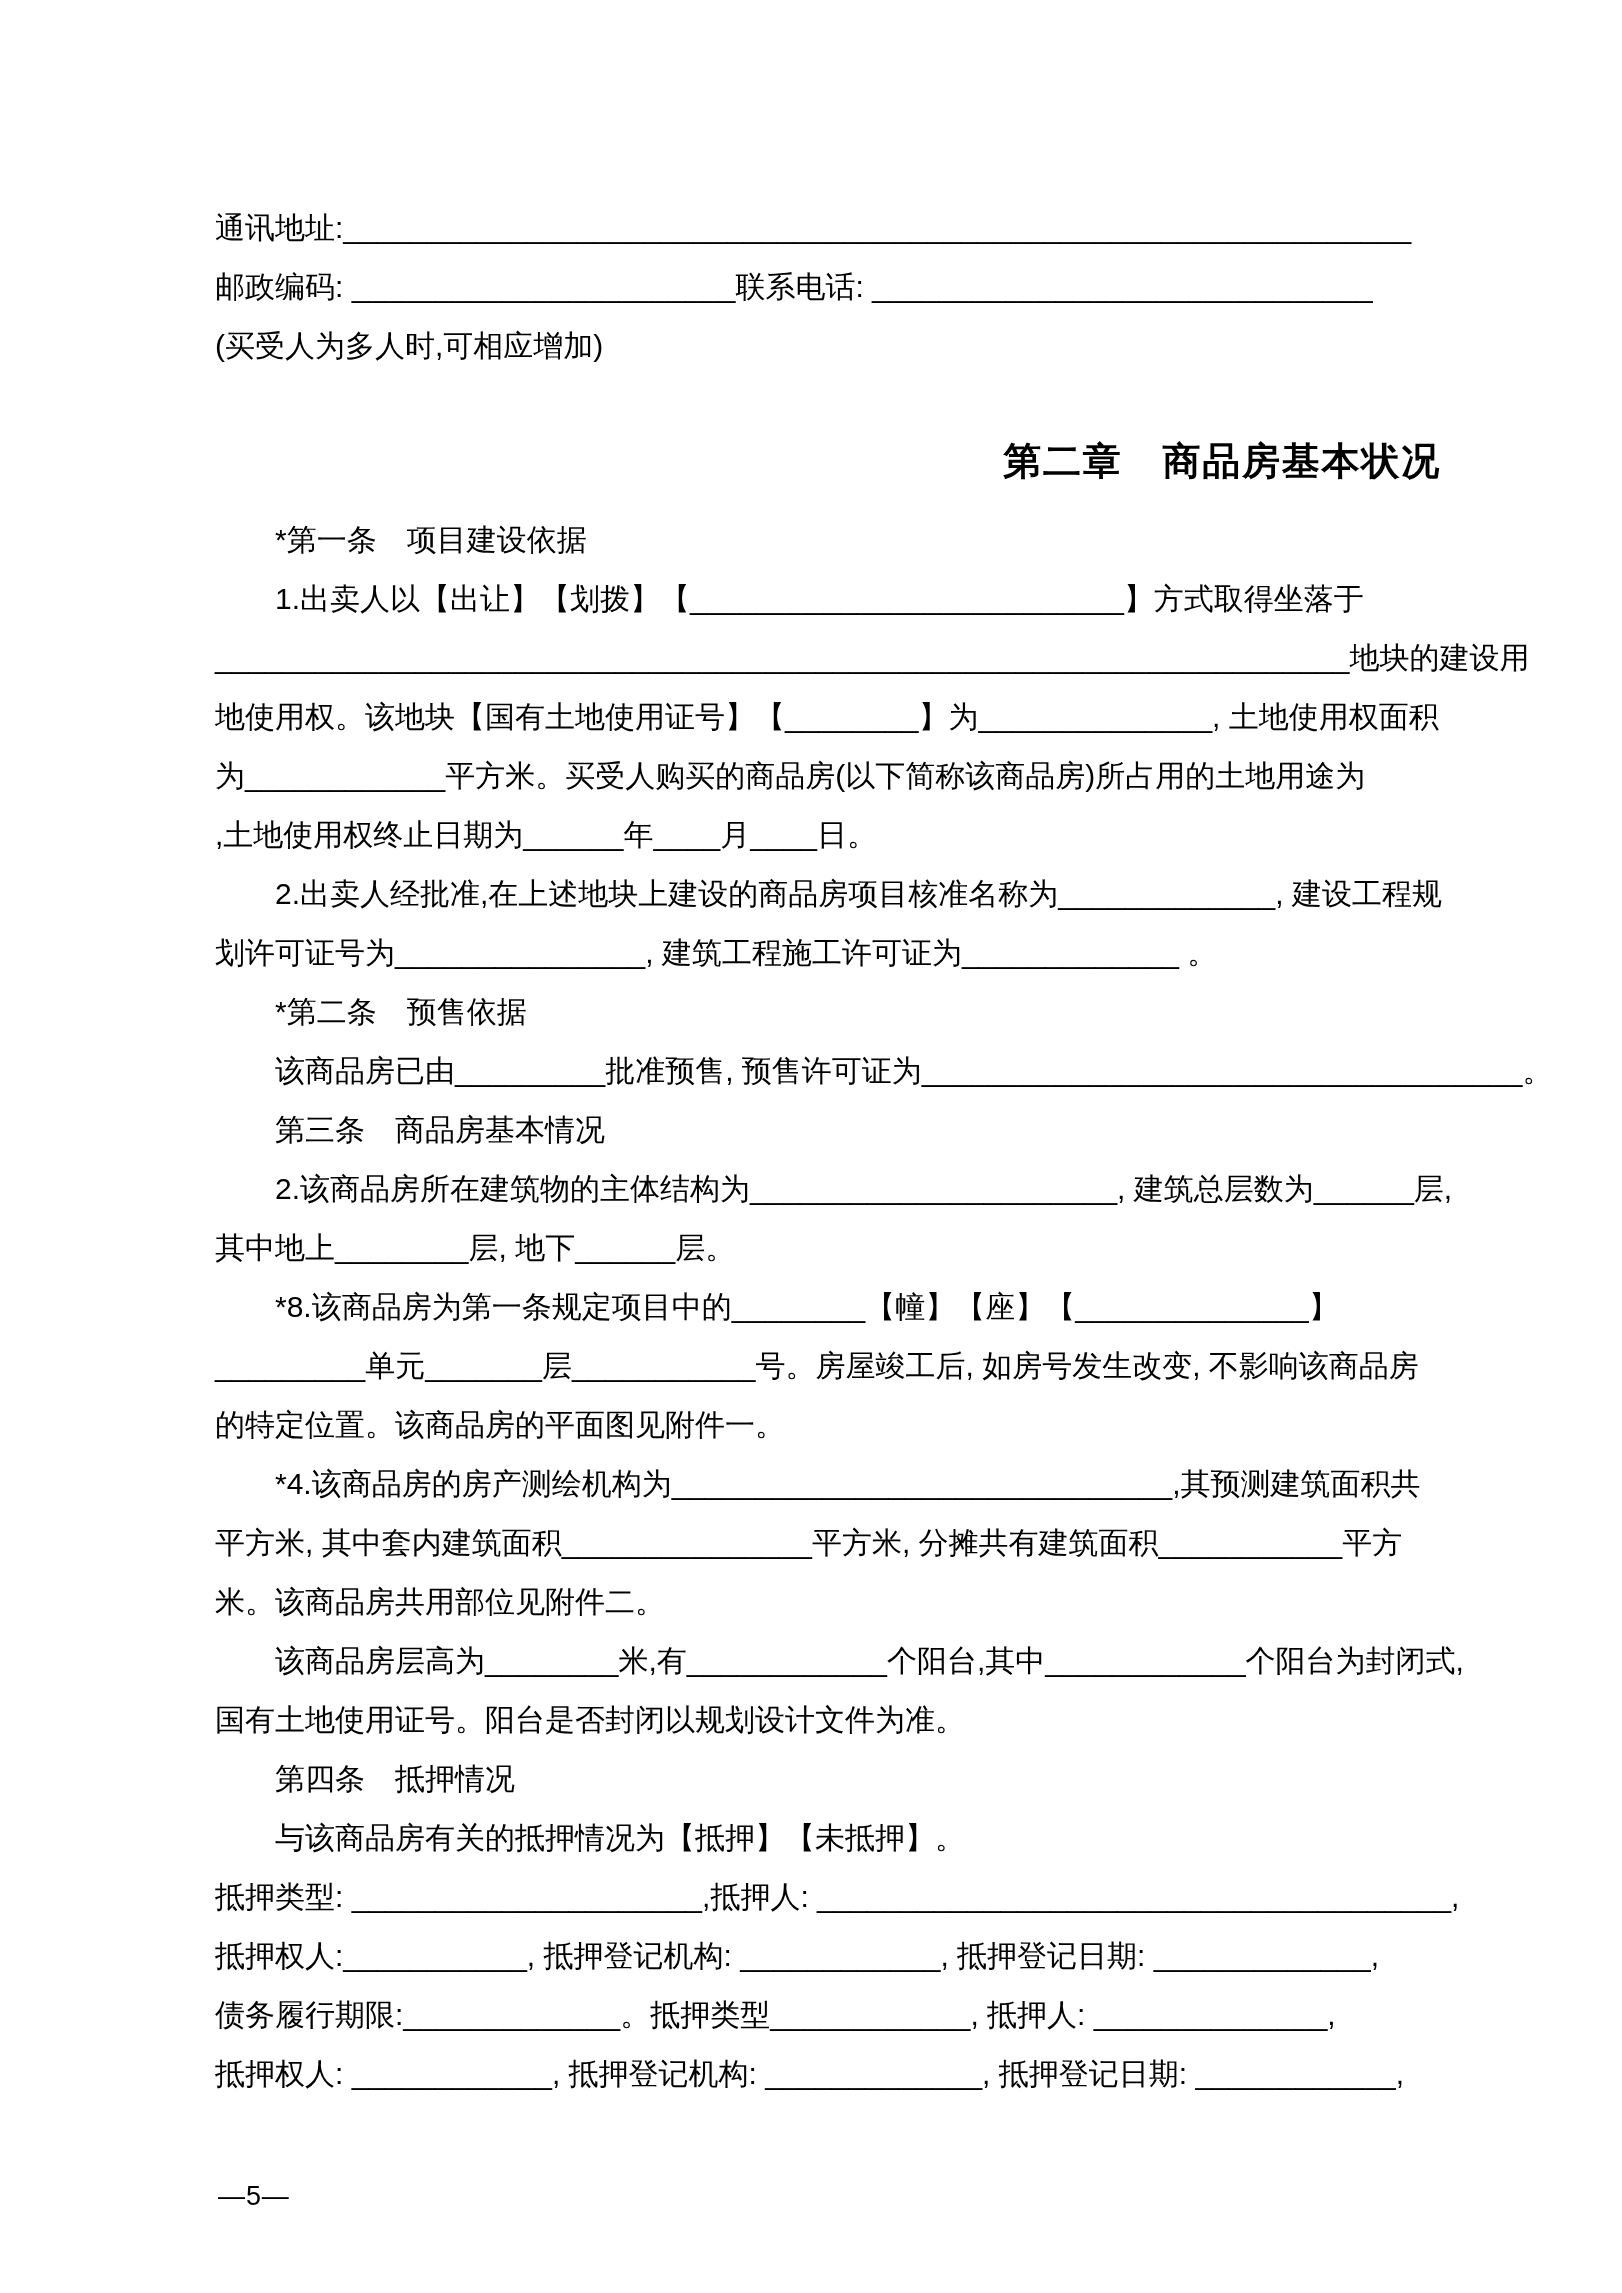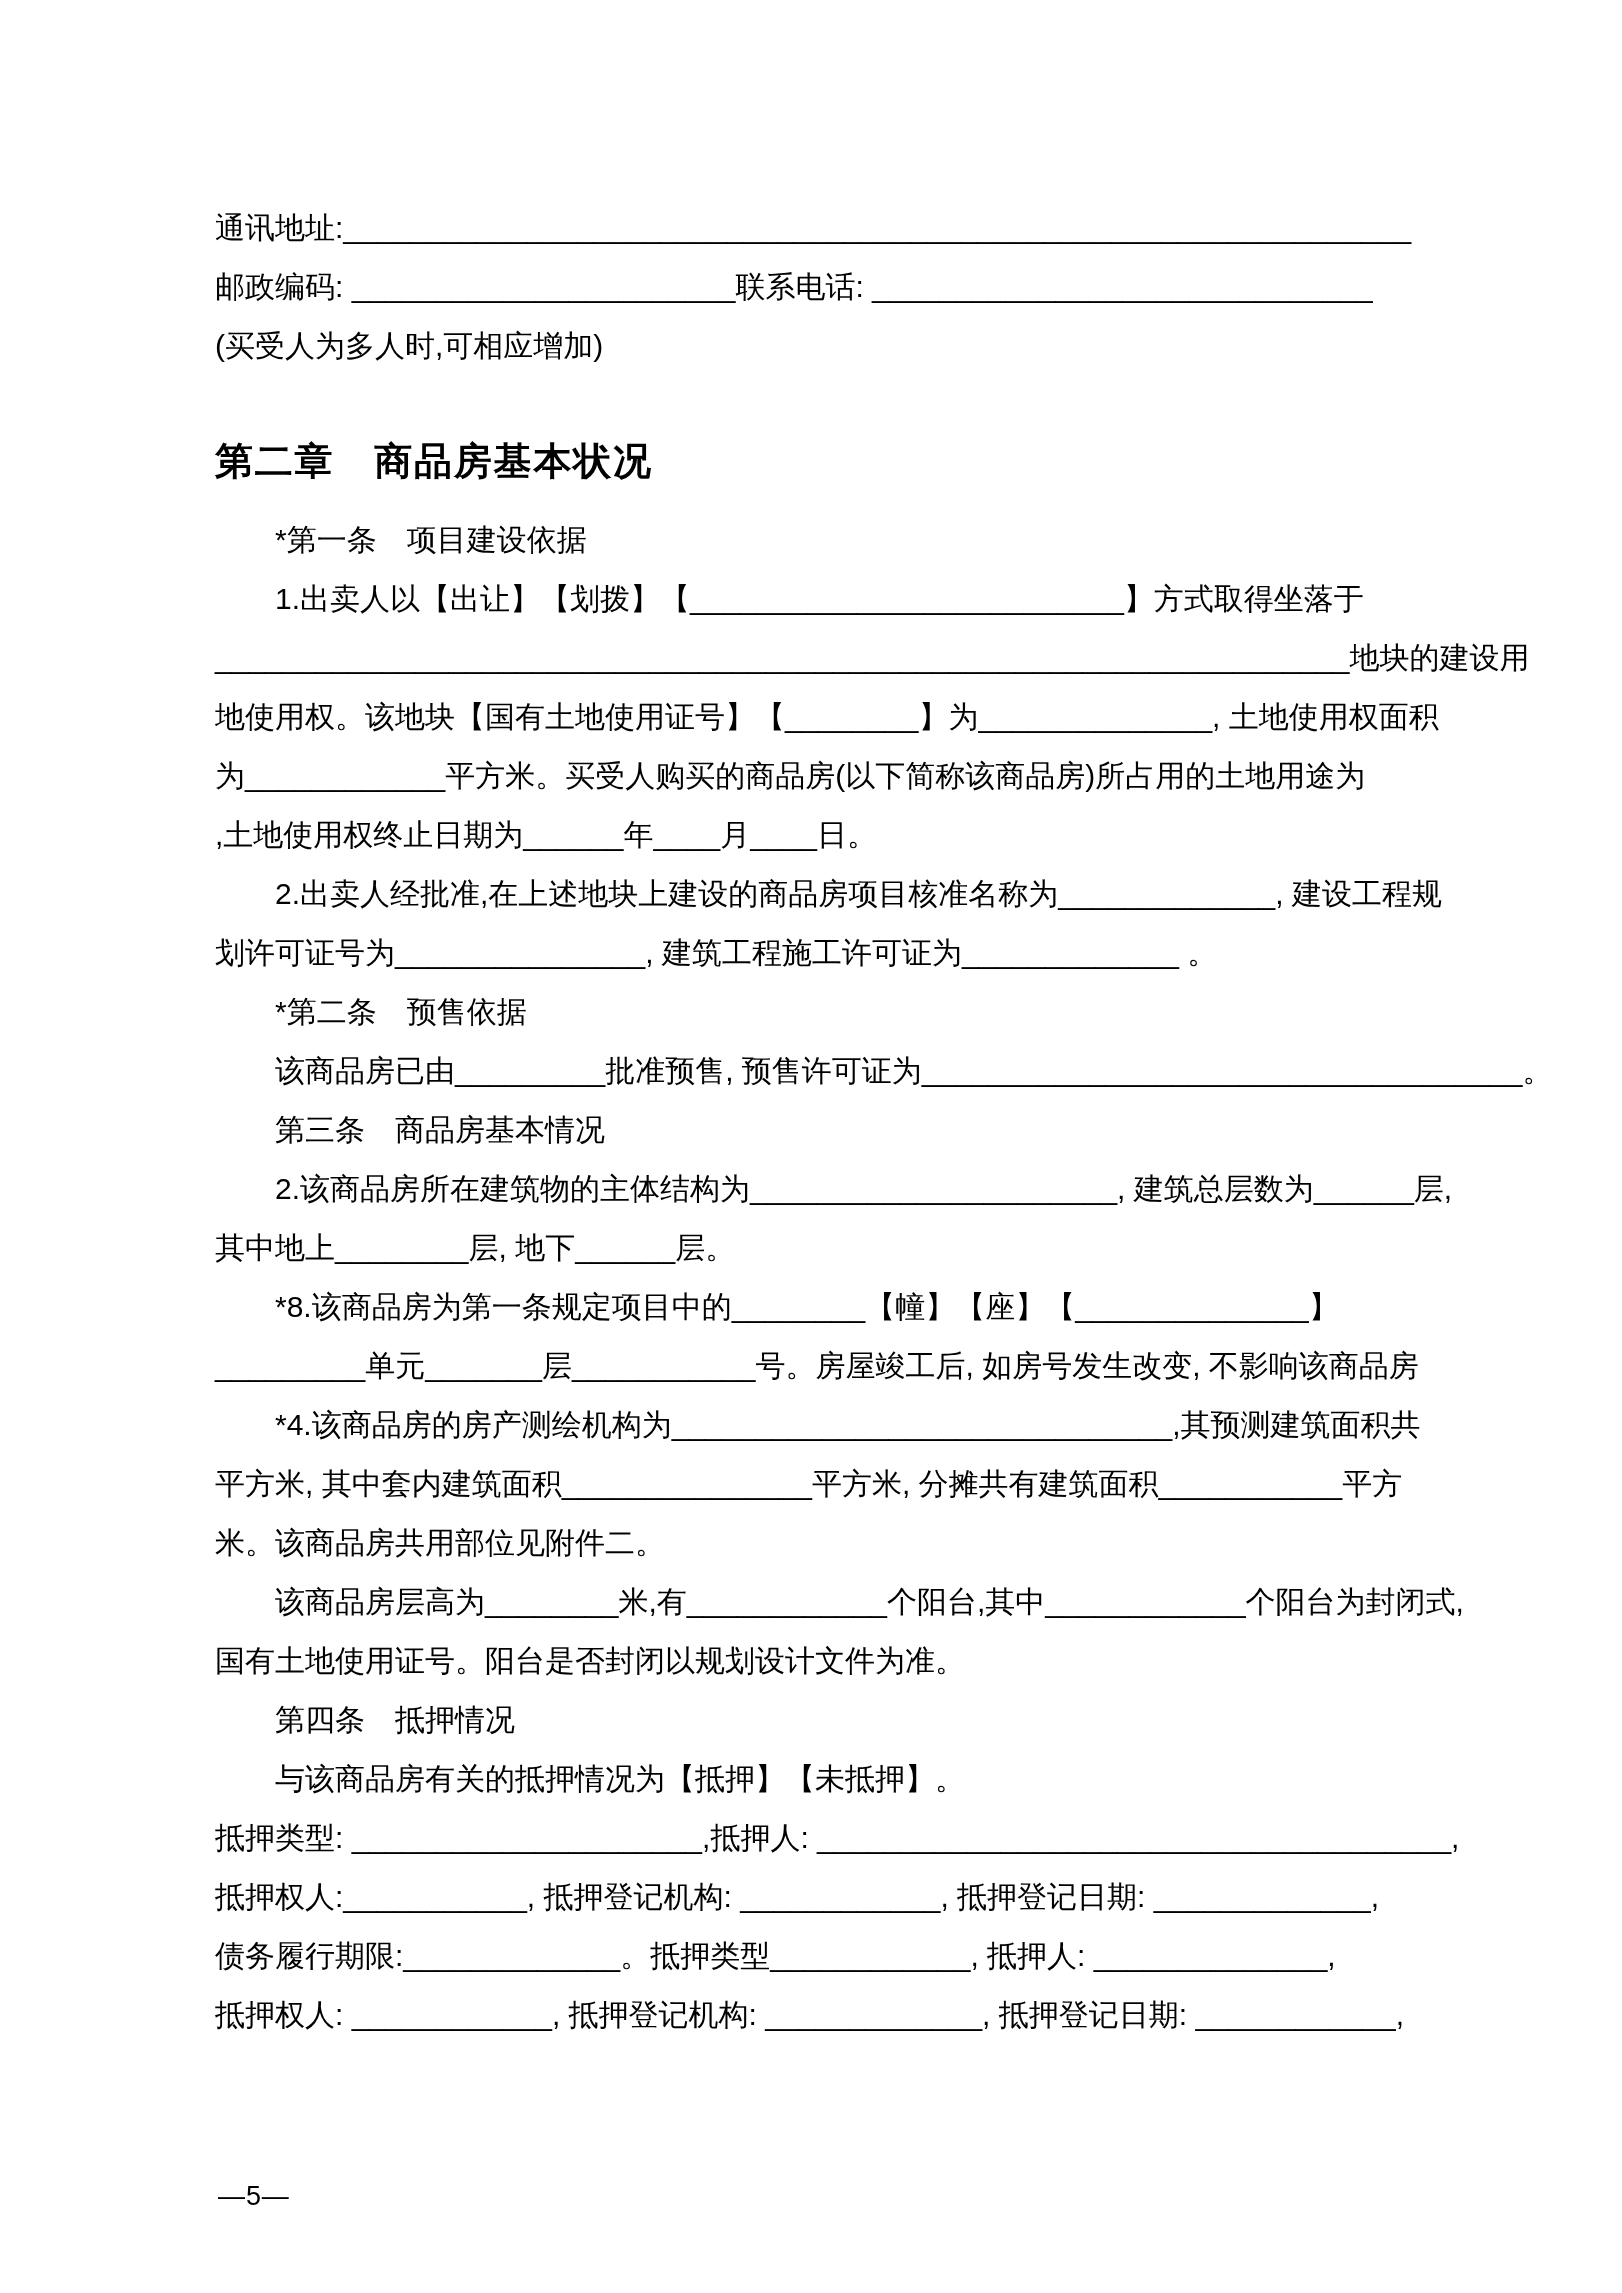"第二章 商品房基本状况" .chapter-title { text-align: left -> right }
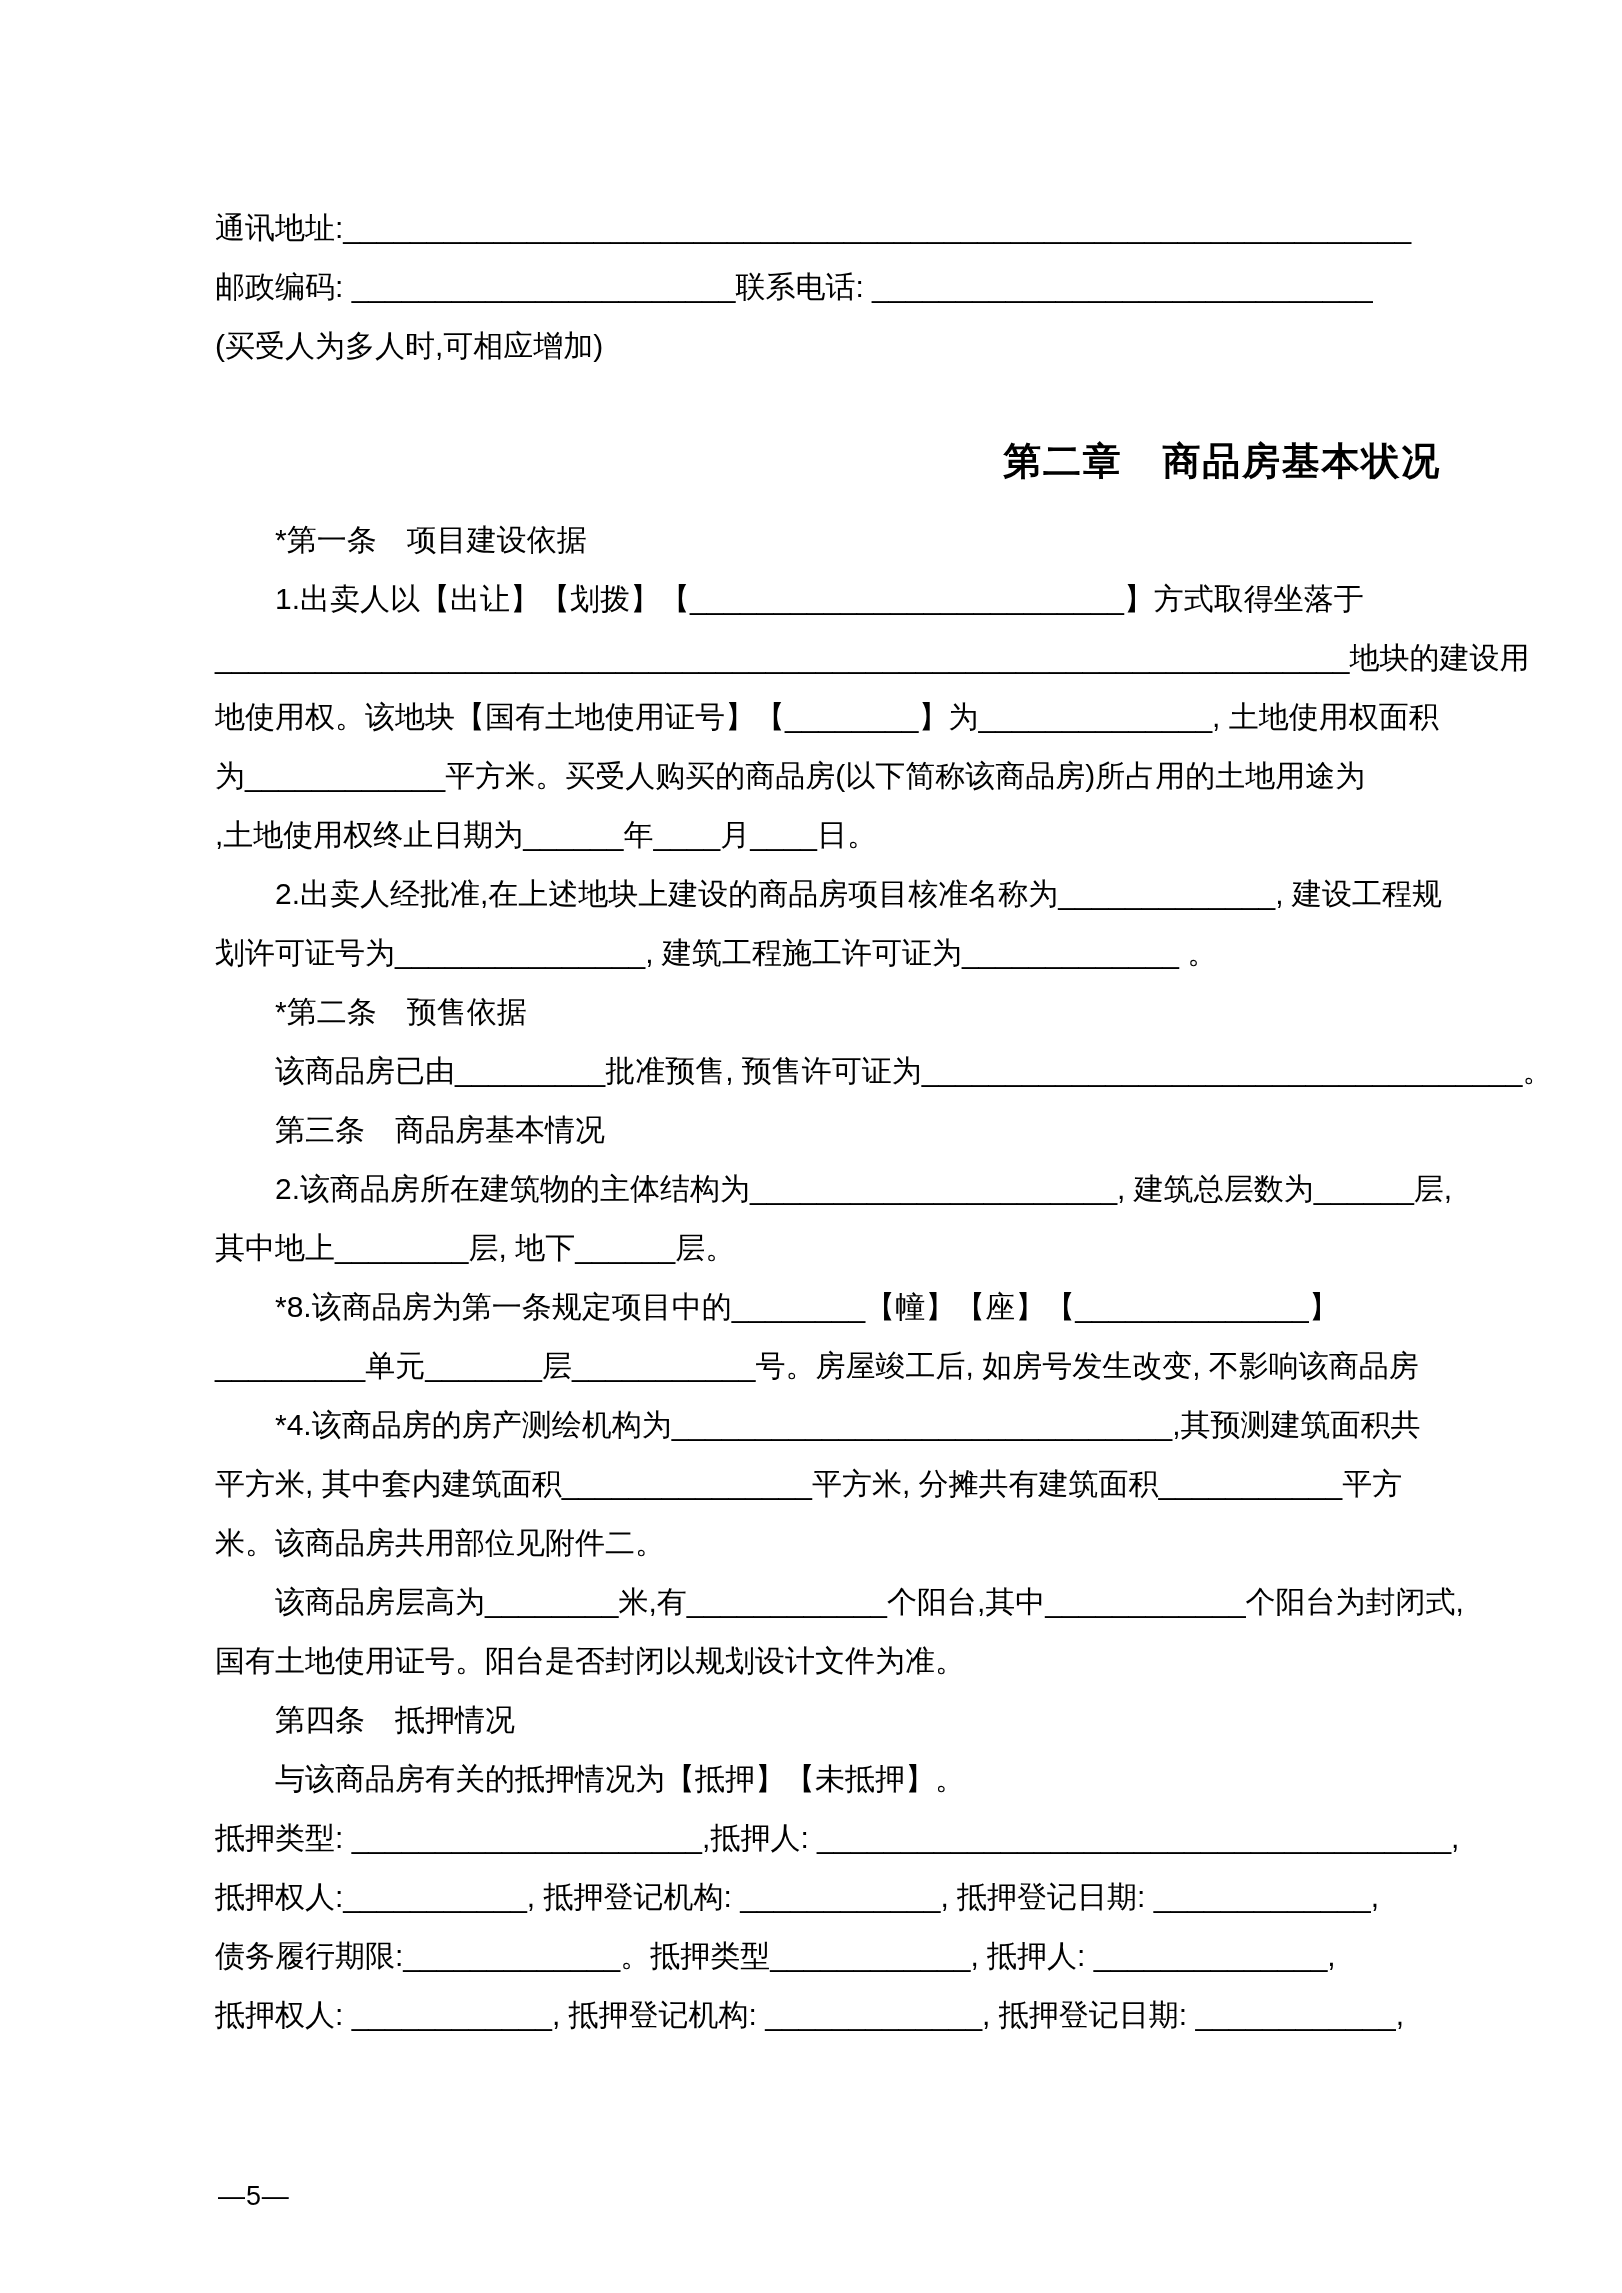"的特定位置。该商品房的平面图见附件一。" div.line { html: none -> <div>的特定位置。该商品房的平面图见附件一。</div> }
